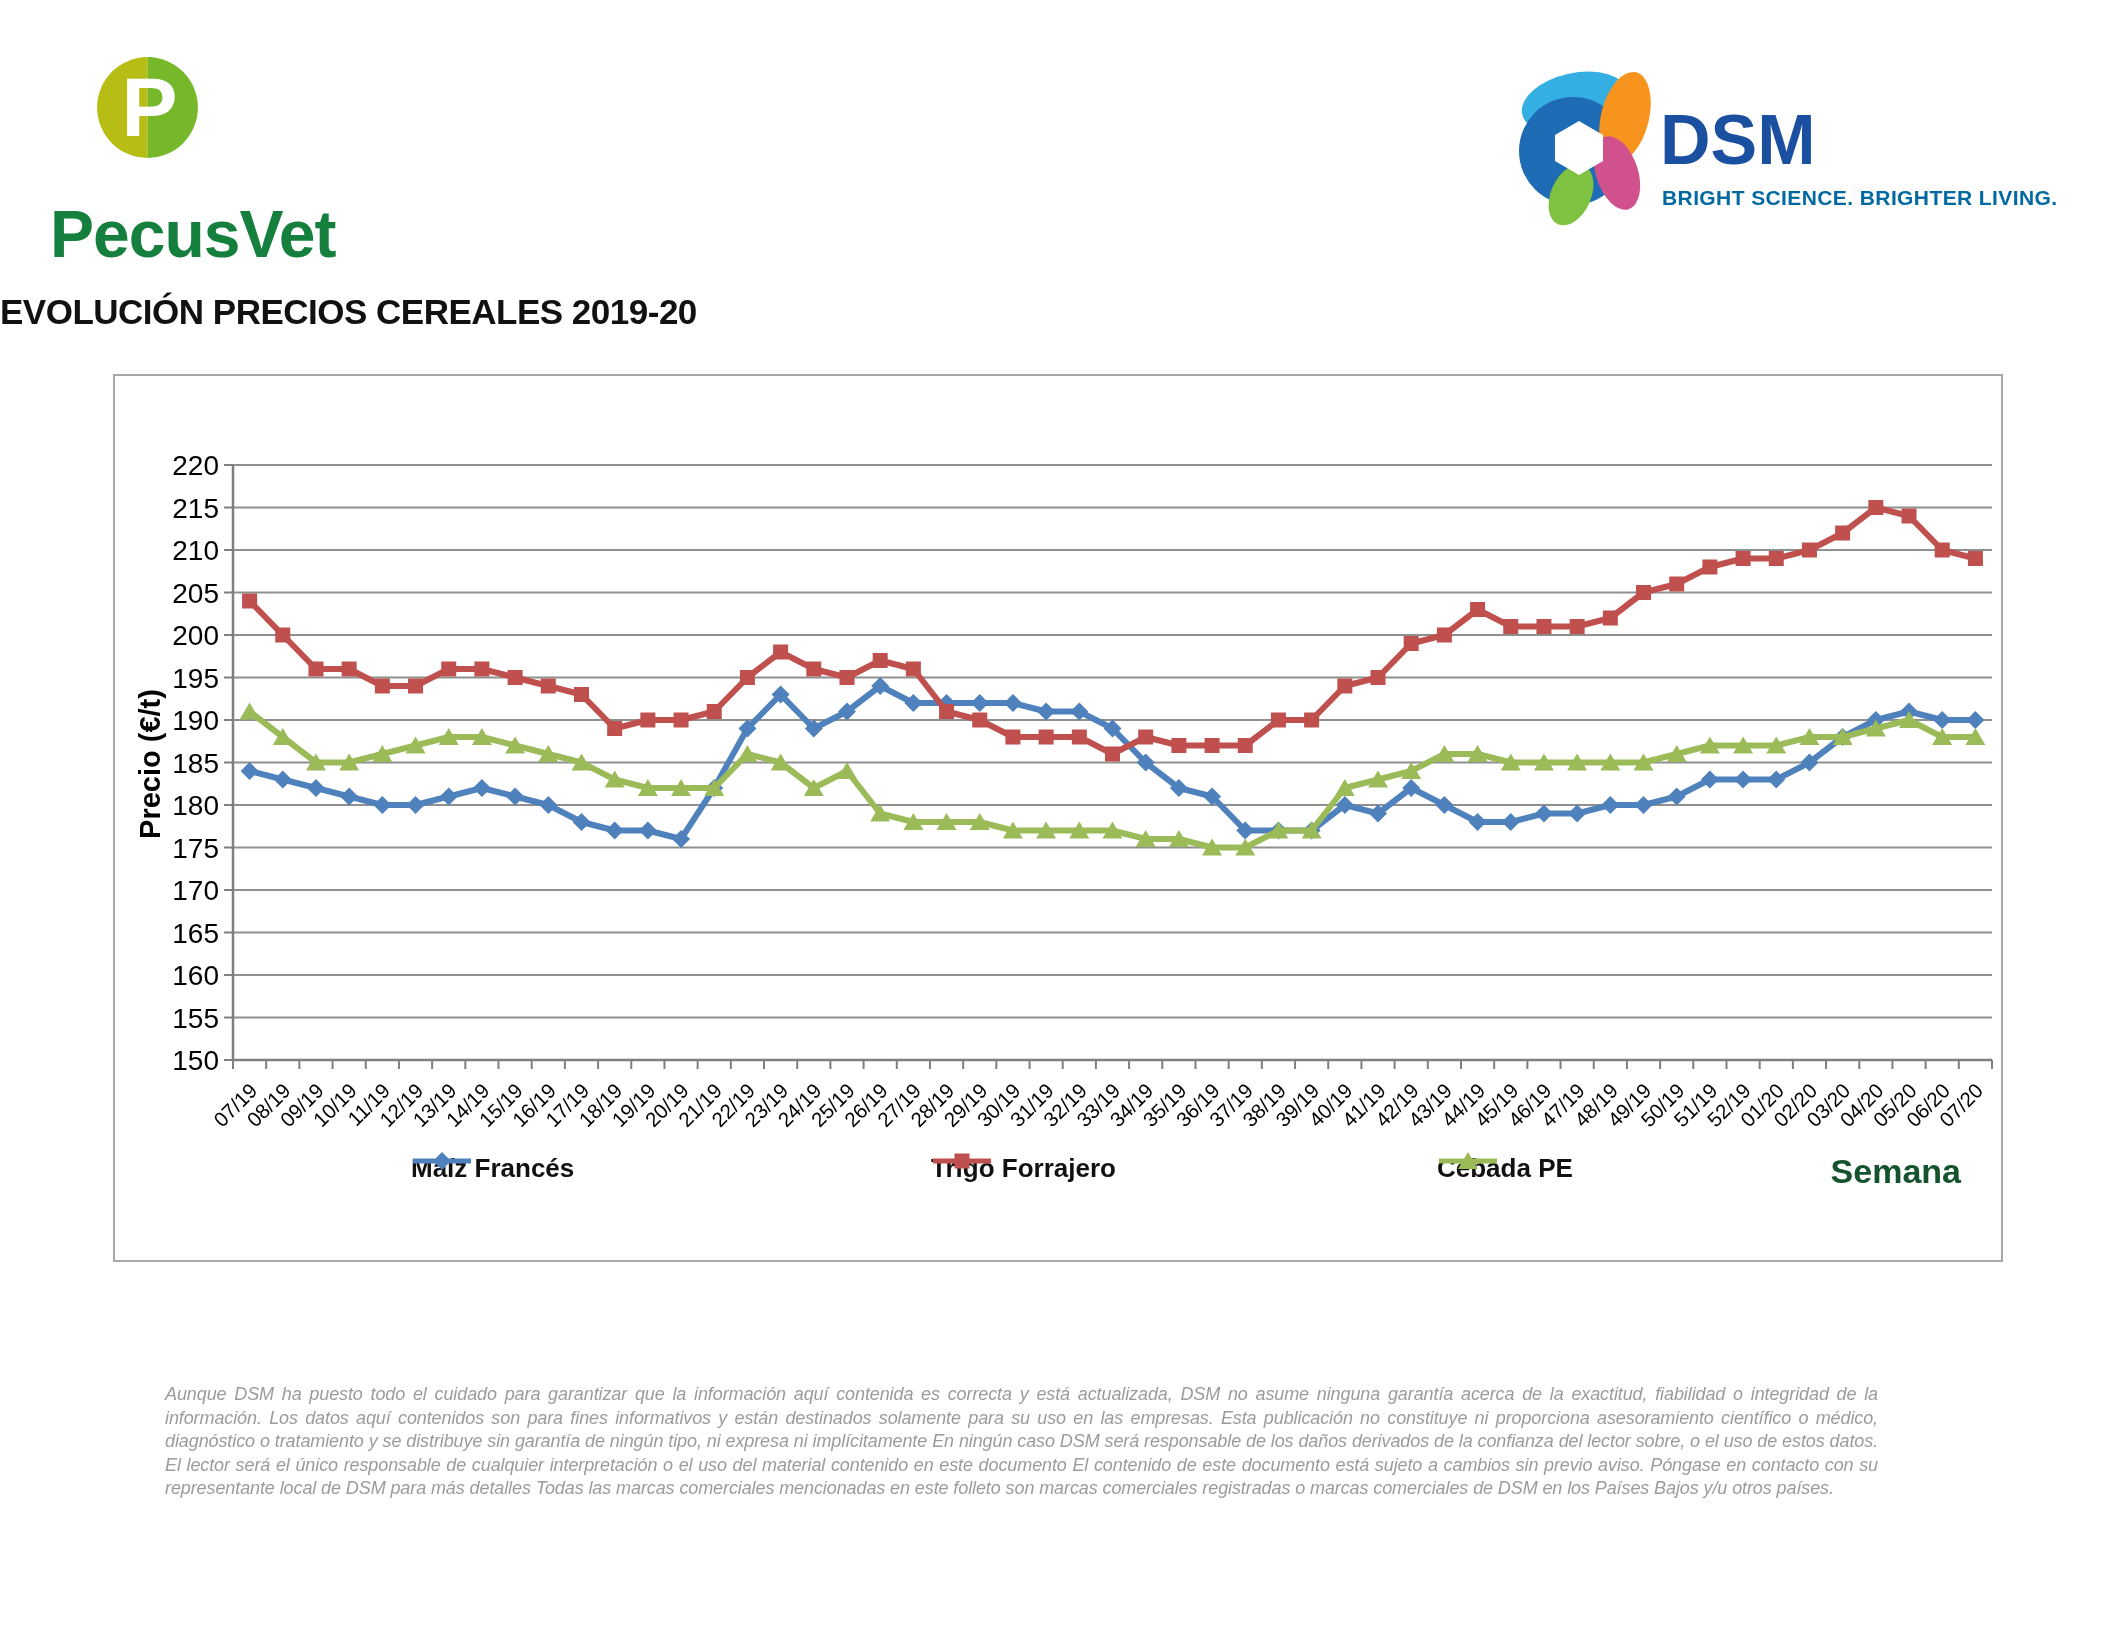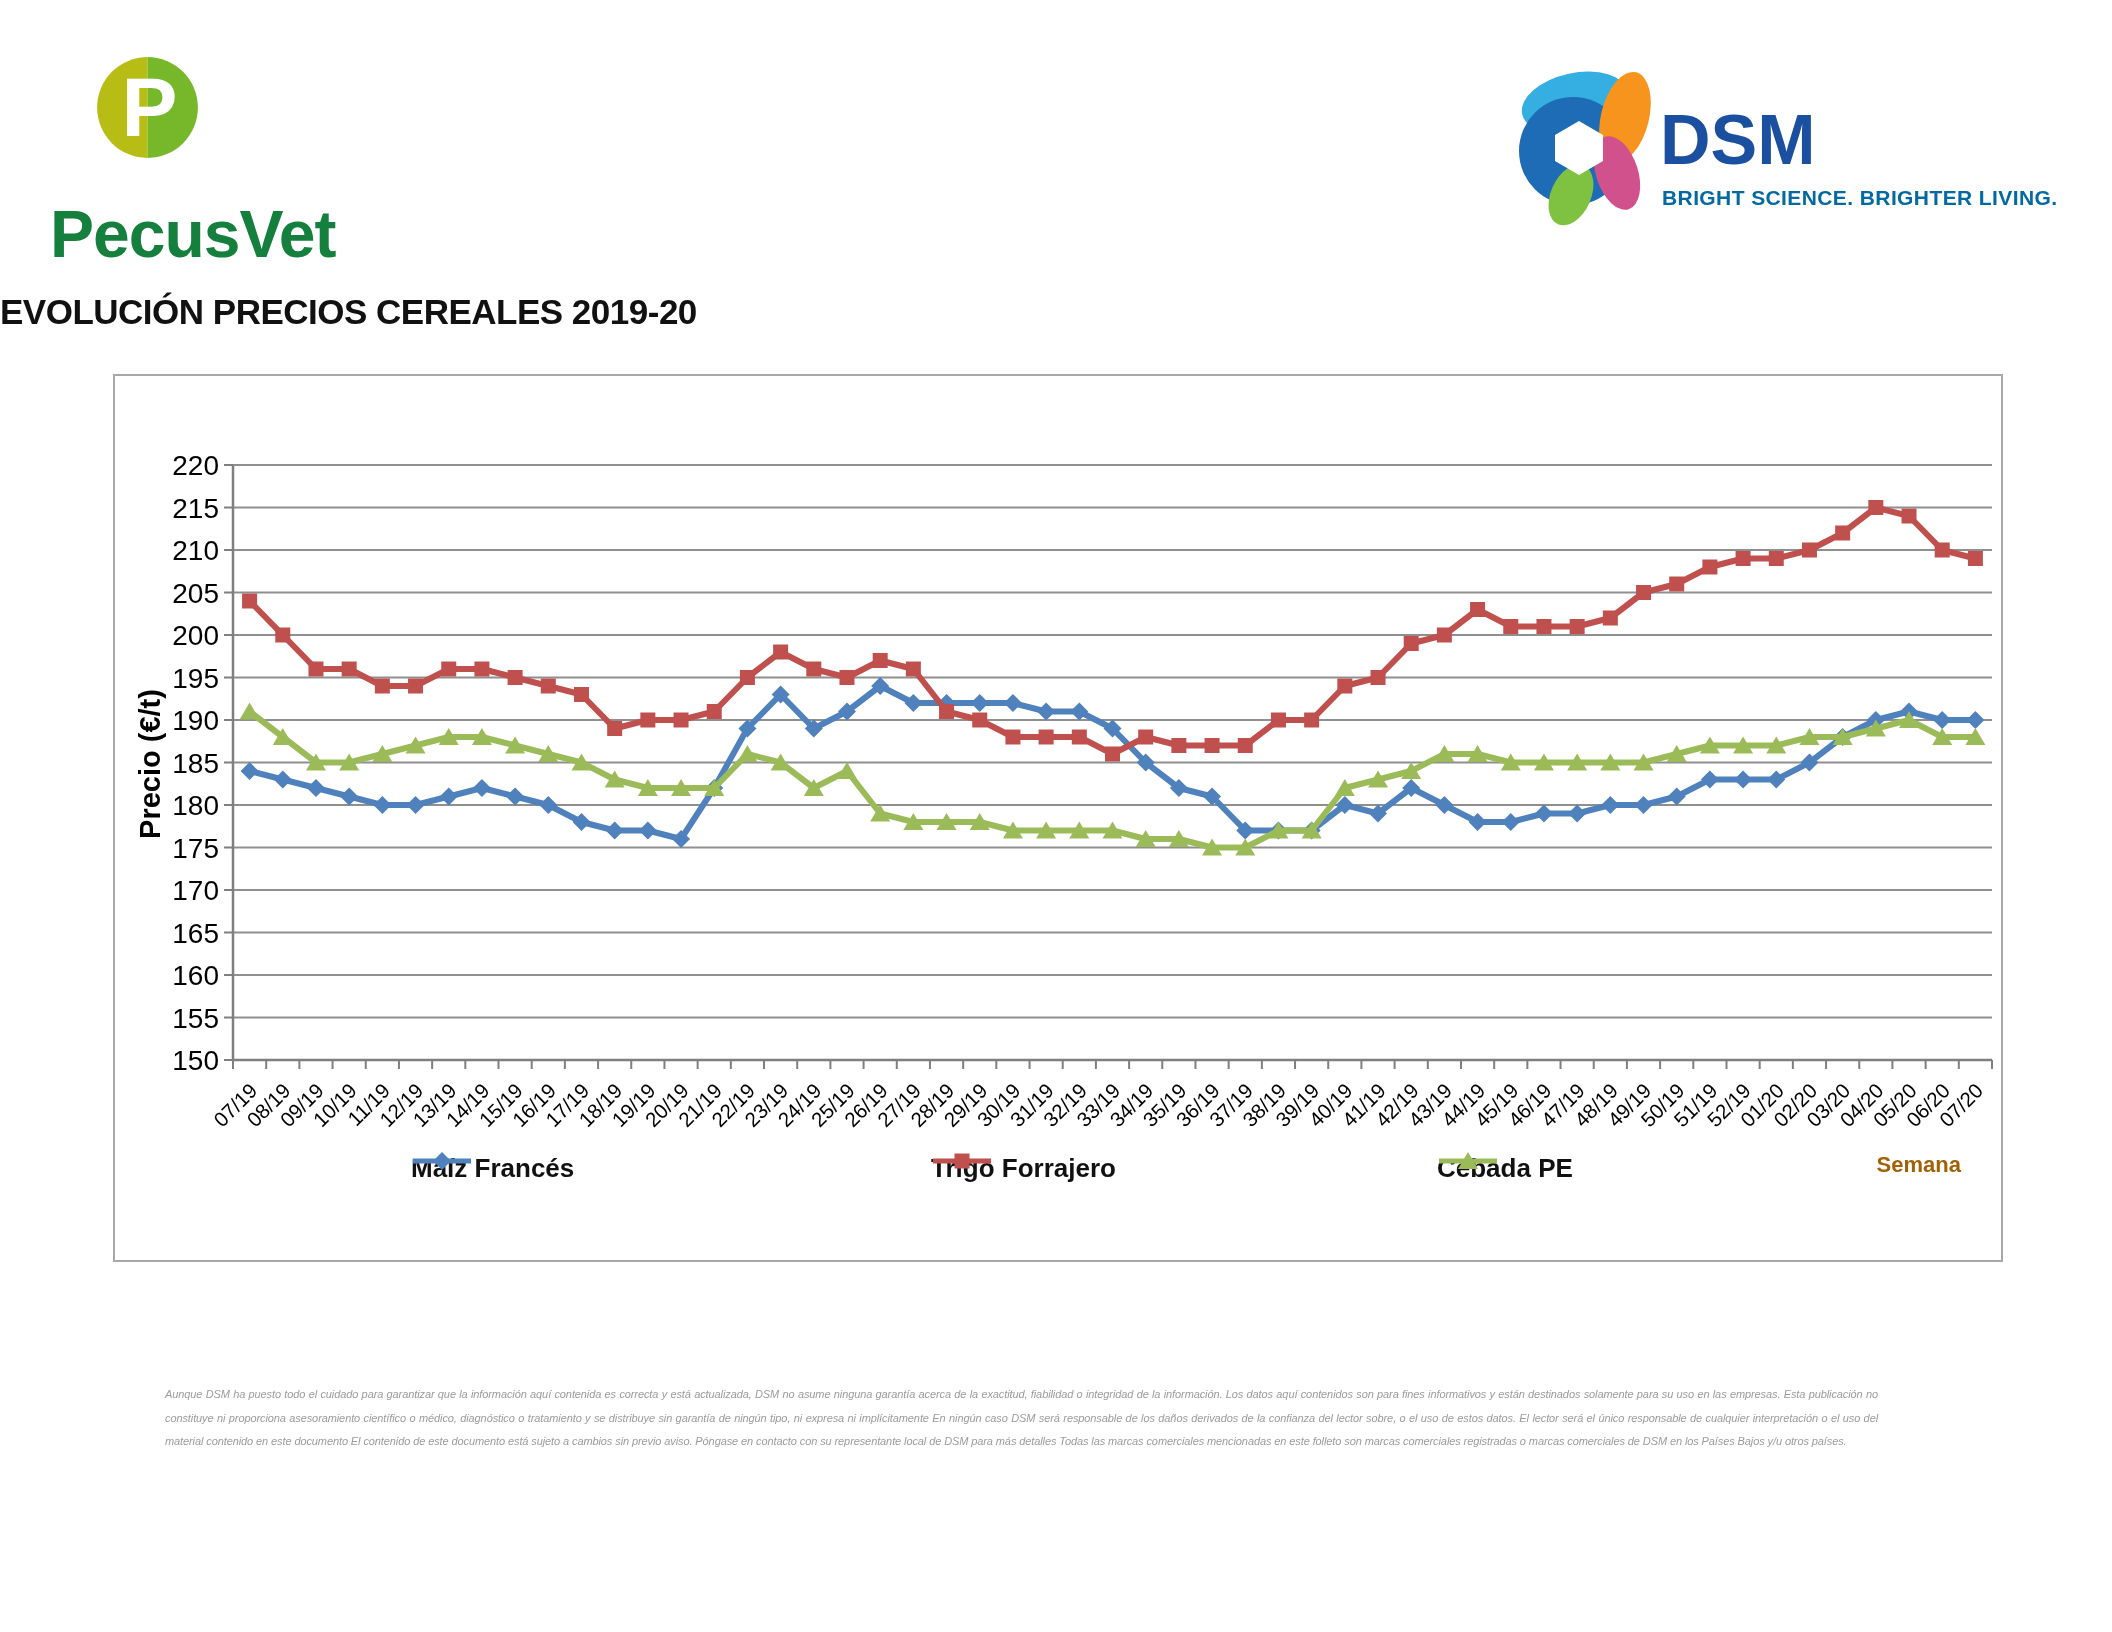"Semana" .semana { color: #a16207 -> #14532d; font-size: 22px -> 34px }
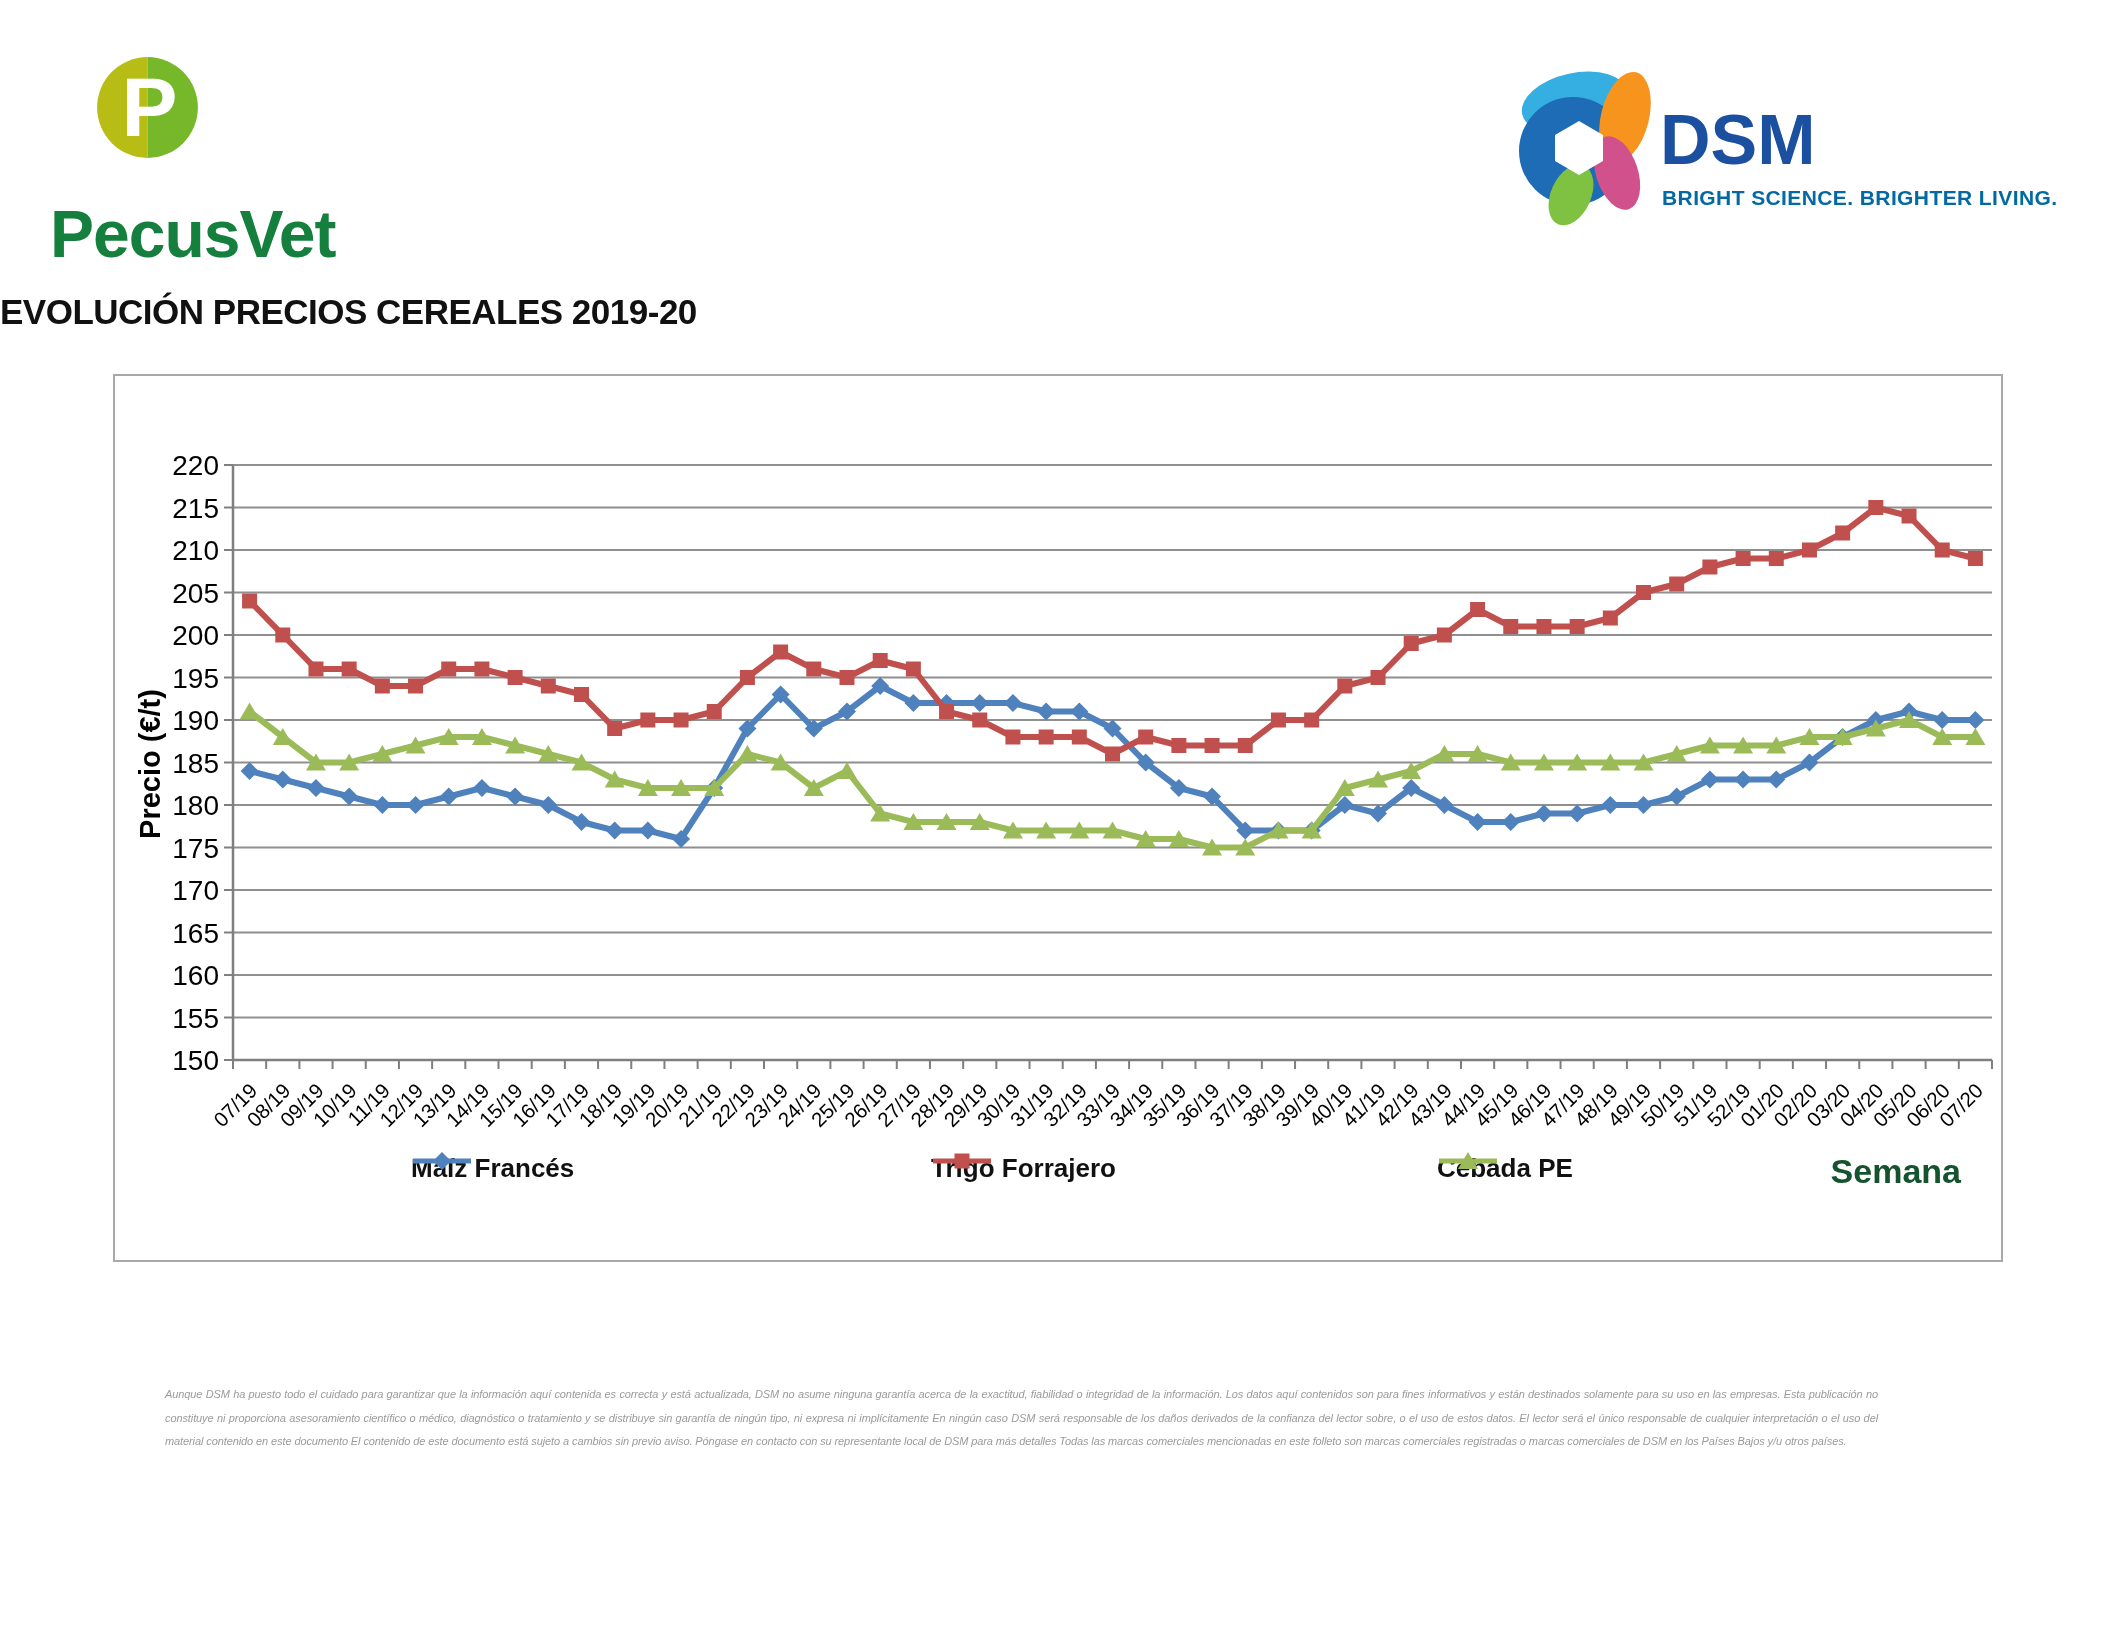"Aunque DSM ha puesto todo" .disclaimer { font-size: 11px -> 18px }
